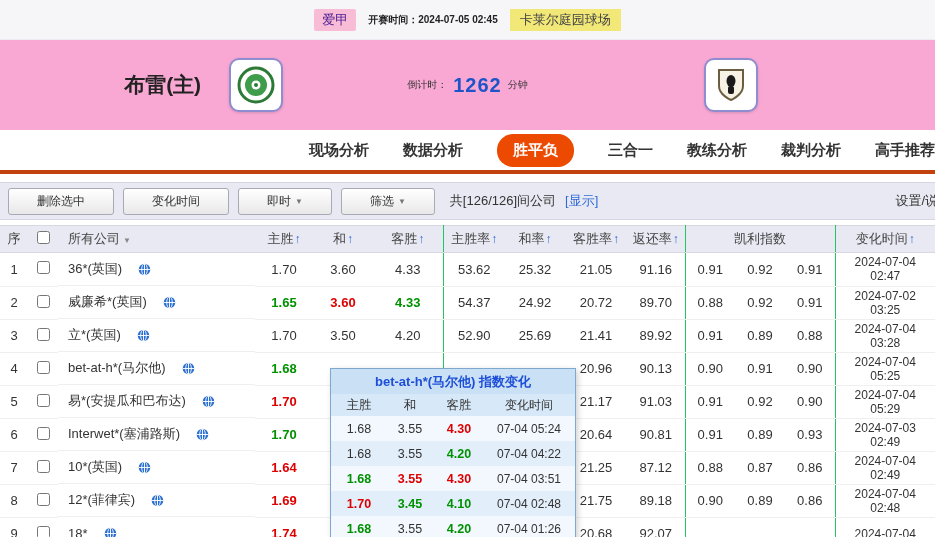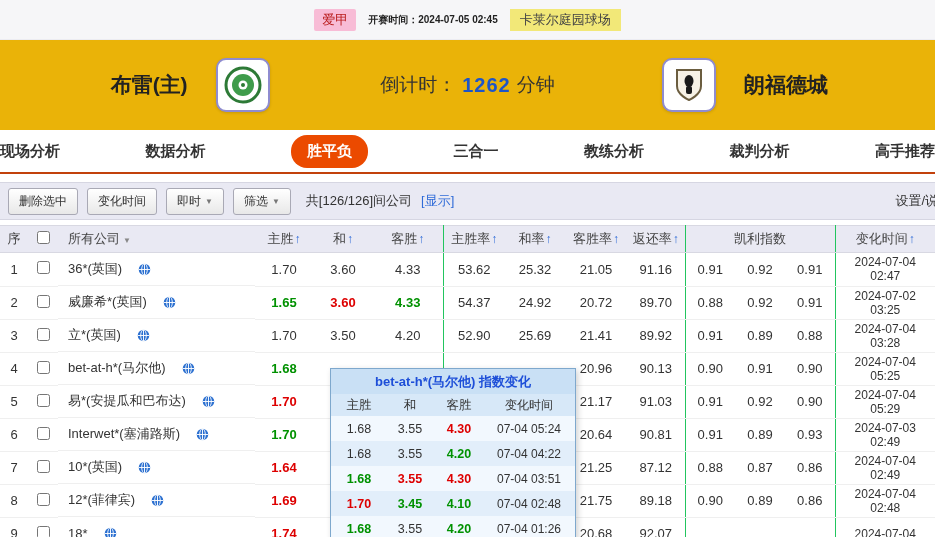"爱甲" .league-badge { color: #b91c1c -> #4c1d95 }
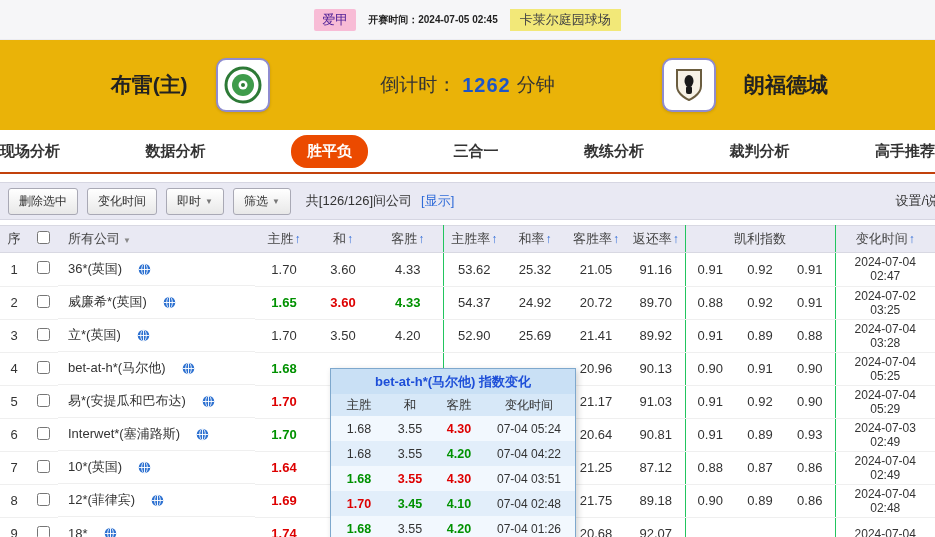"布雷(主)" .match-header { background: #eab308 -> #f9a8d4 }
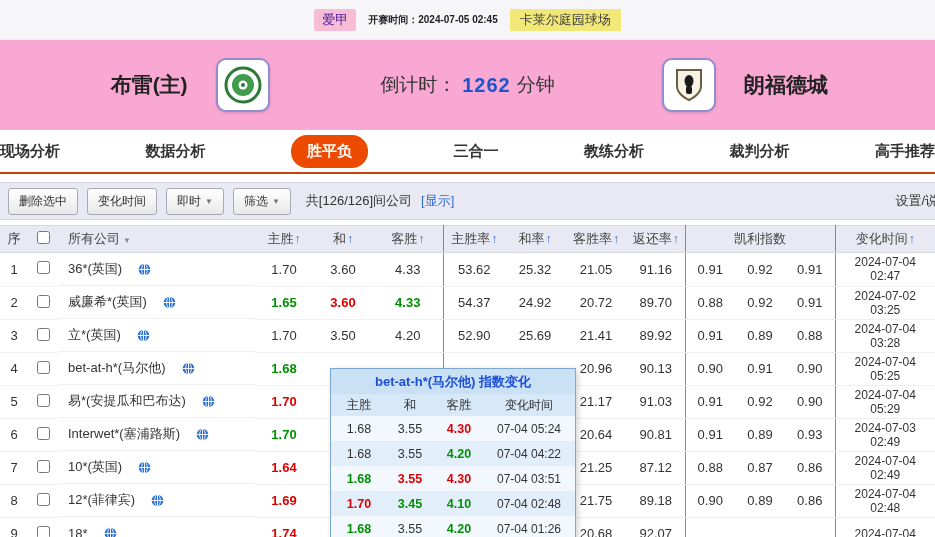"倒计时：" .cd-label, .cd-unit { font-size: 19px -> 10px }
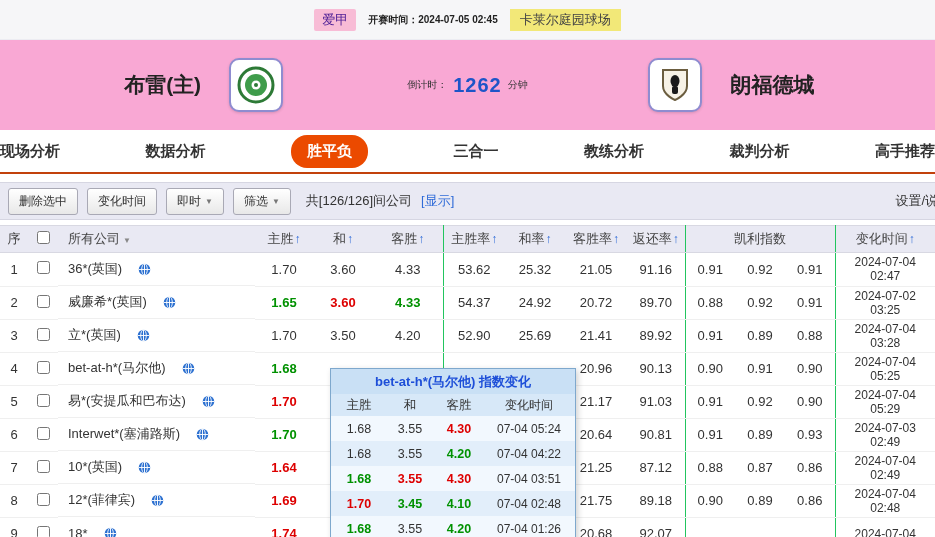"朗福德城" span.team-name { html: <span>朗福德城</span> -> none }
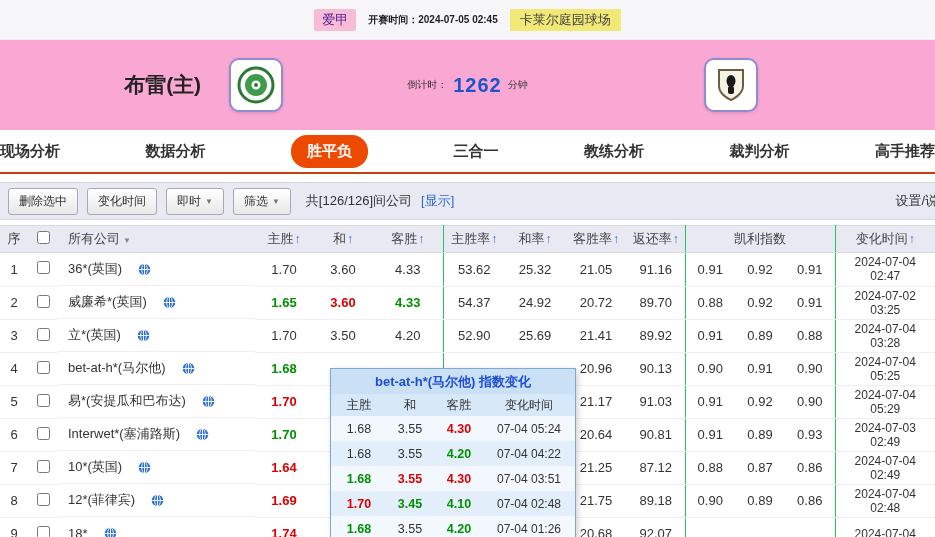"现场分析" .nav-tabs { border-bottom: 2px solid #c2410c -> 4px solid #c2410c; gap: 59px -> 34px; justify-content: space-between -> flex-end }
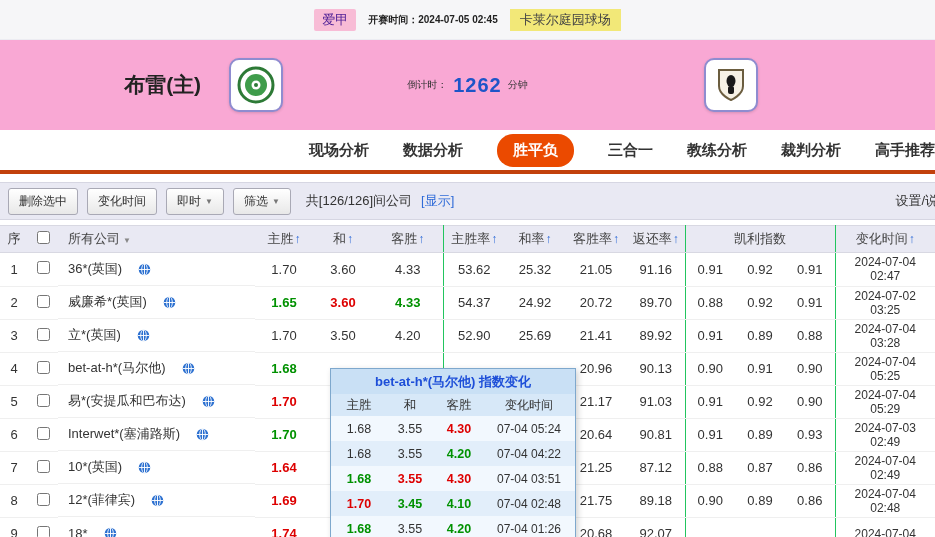"删除选中" .tb-btn { padding: 4px 10px -> 4px 28px }
